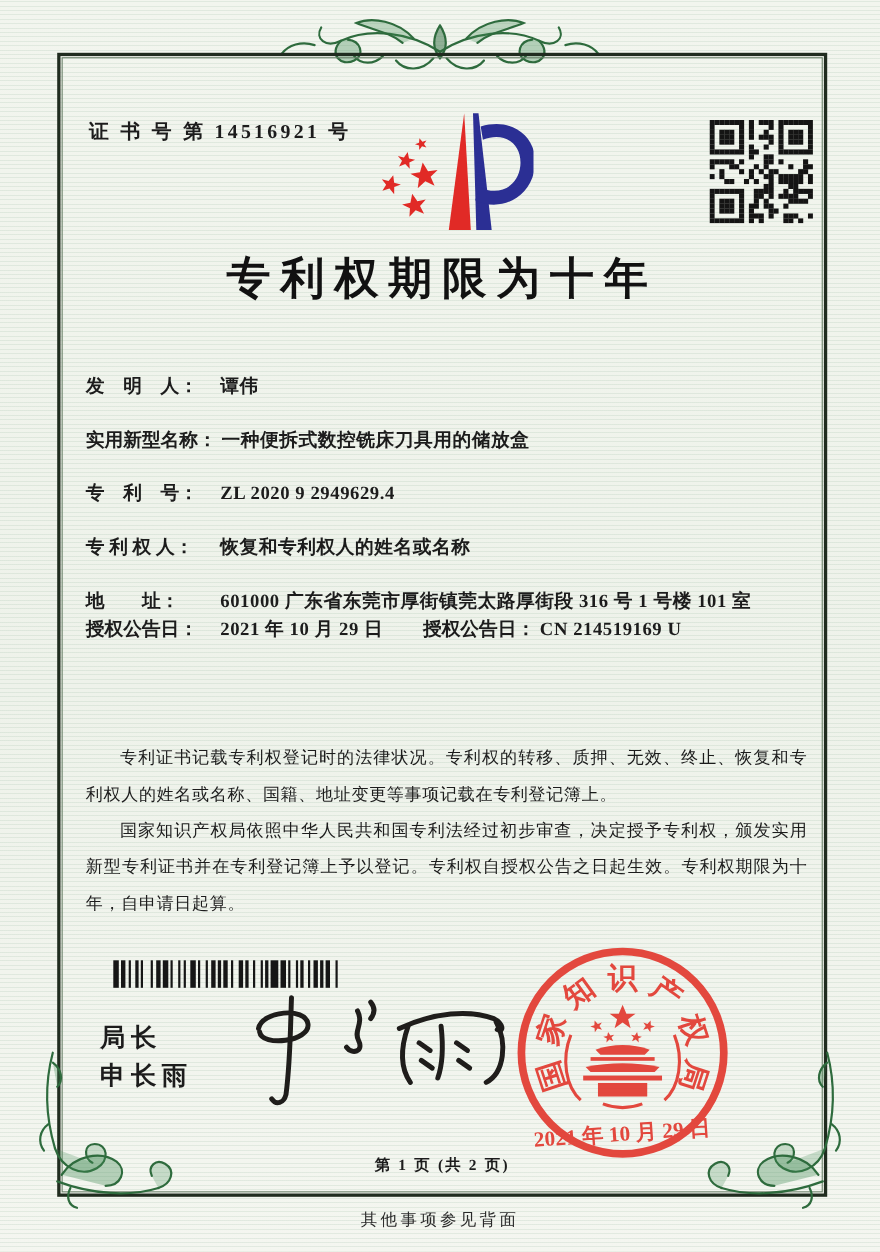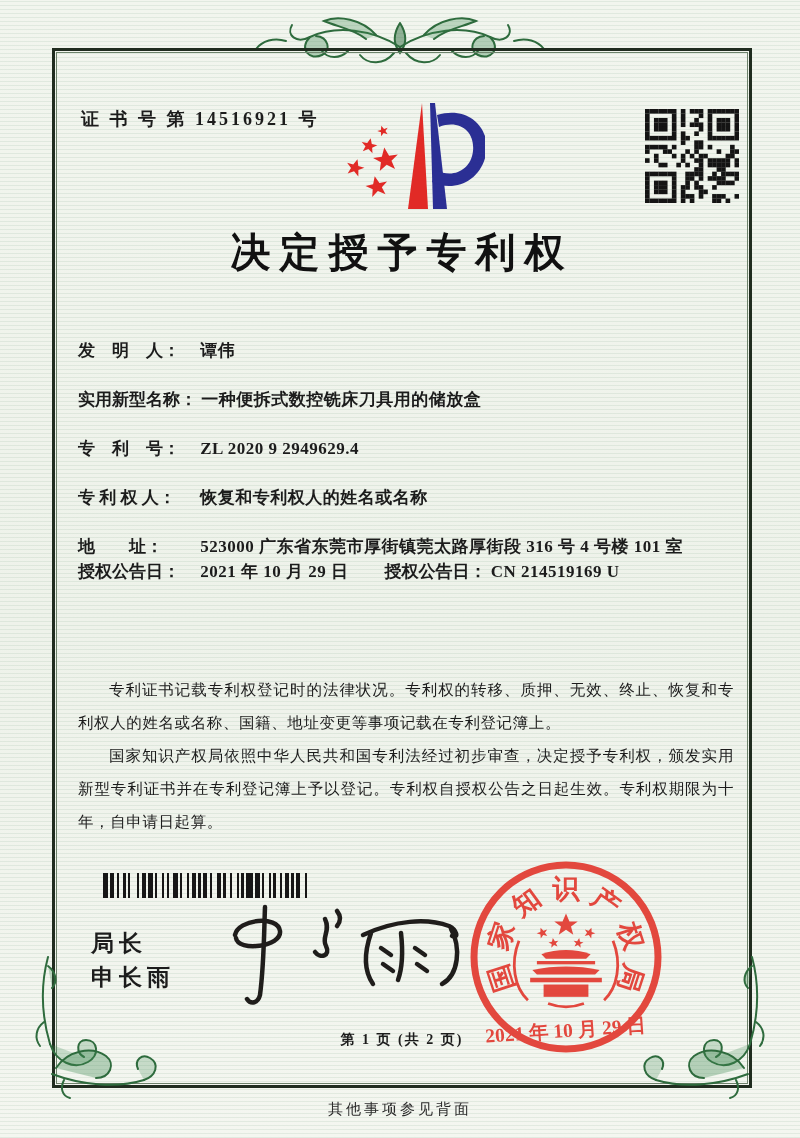"决定授予专利权" div.title { text: 决定授予专利权 -> 专利权期限为十年 }
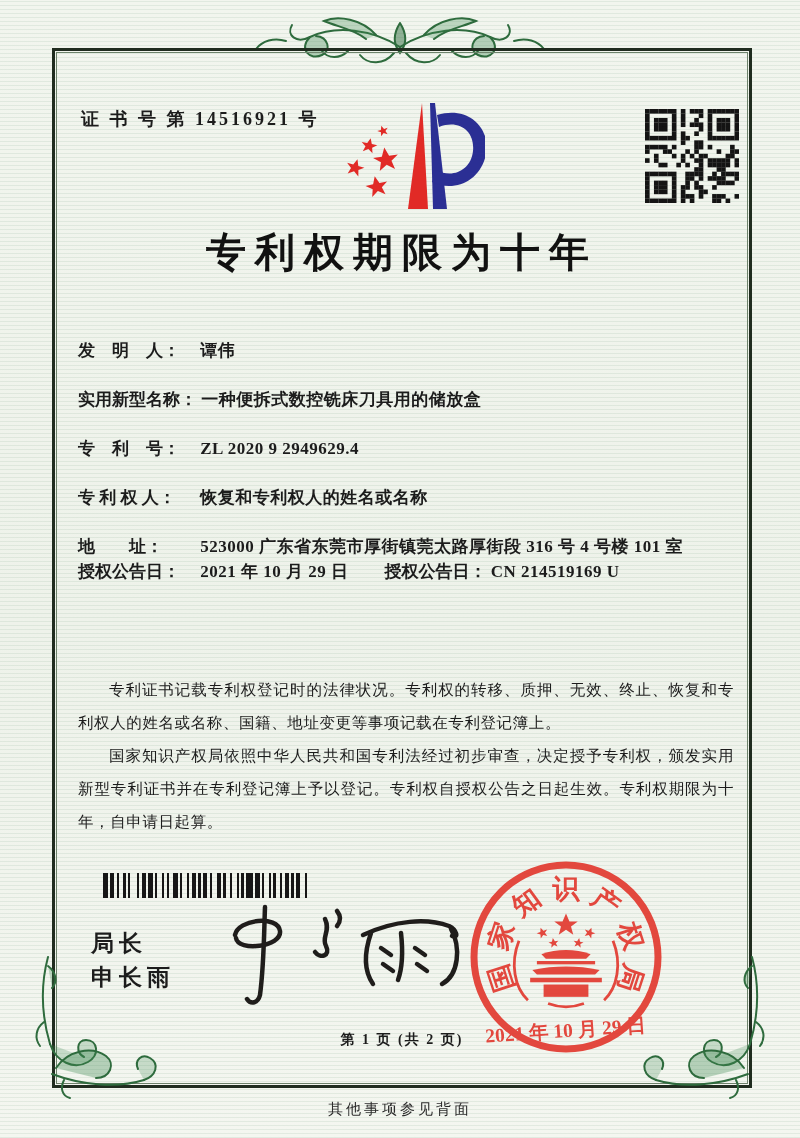"523000 广东省东莞市厚街镇莞太路厚街段 316 号 4" span.val { text: 523000 广东省东莞市厚街镇莞太路厚街段 316 号 4 -> 601000 广东省东莞市厚街镇莞太路厚街段 316 号 1 }
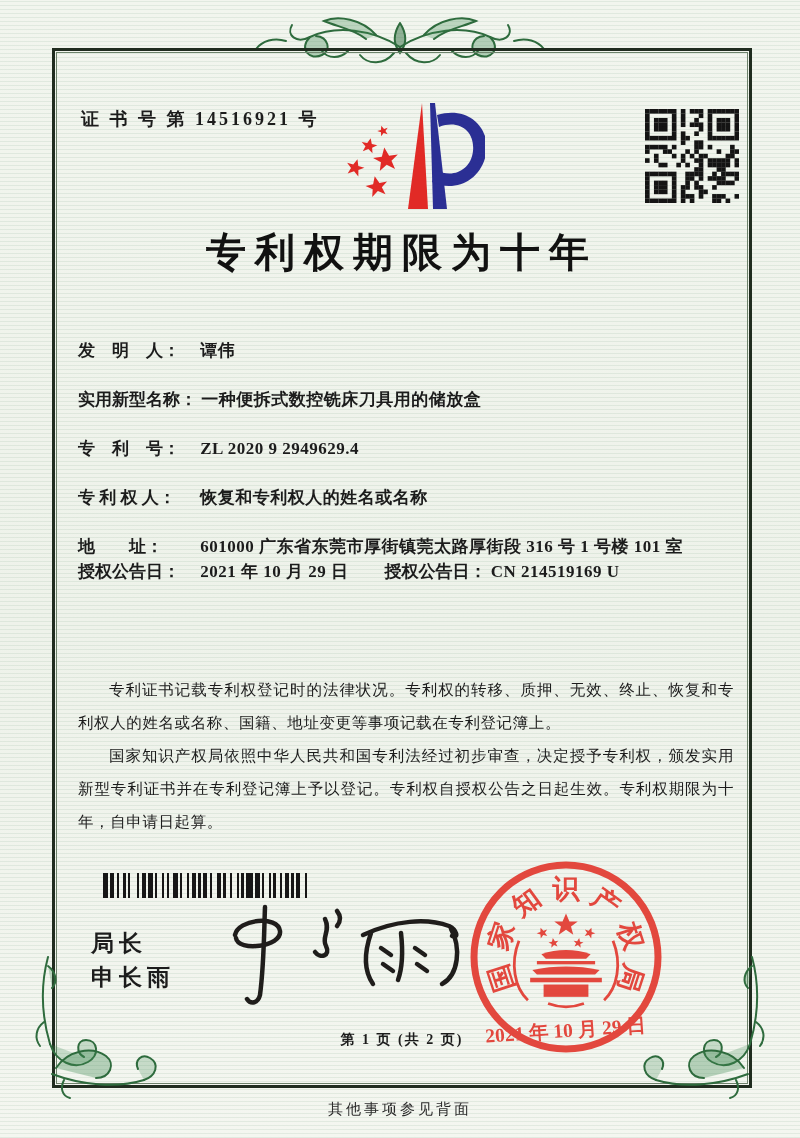"第 1 页 (共 2" .page-num { top: 980px -> 1000px }
